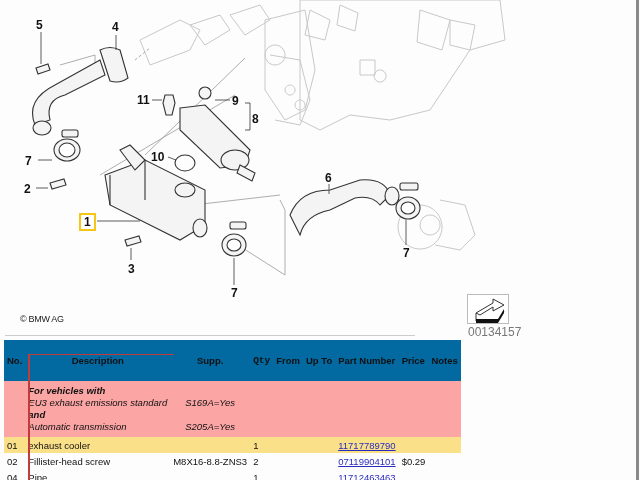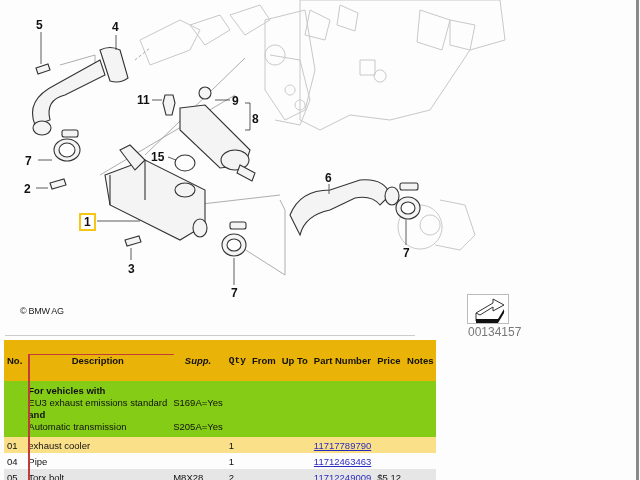"15" span.callout { text: 15 -> 10 }
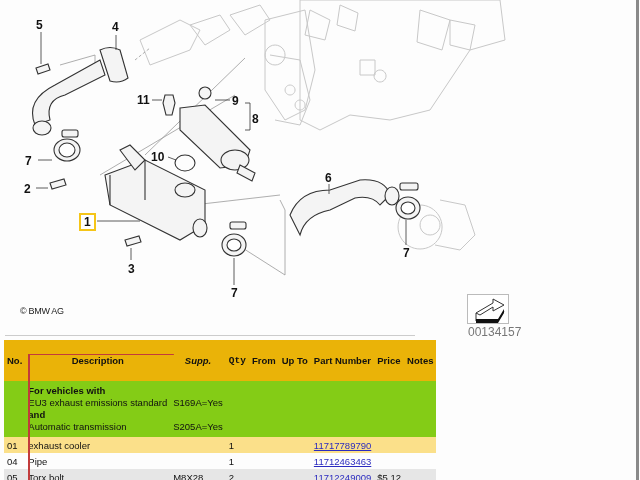"© BMW AG" .copyright { top: 306px -> 314px }
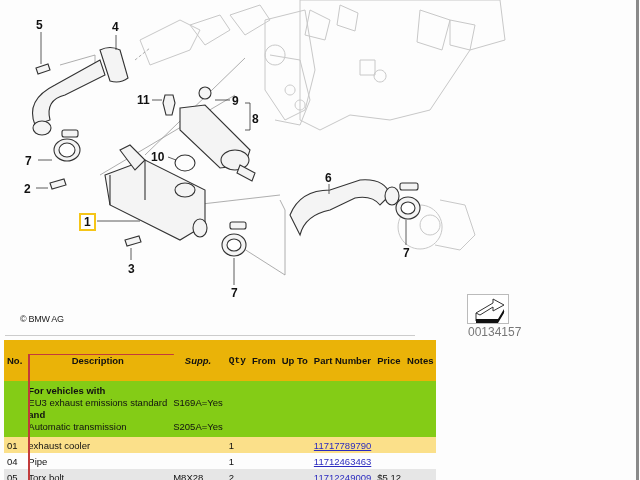"No." .tbl th { background: #eab308 -> #0369a1 }
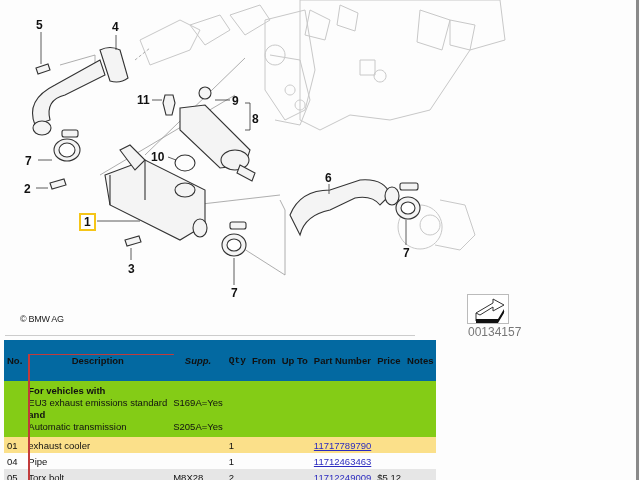"Supp." th { font-style: italic -> none }
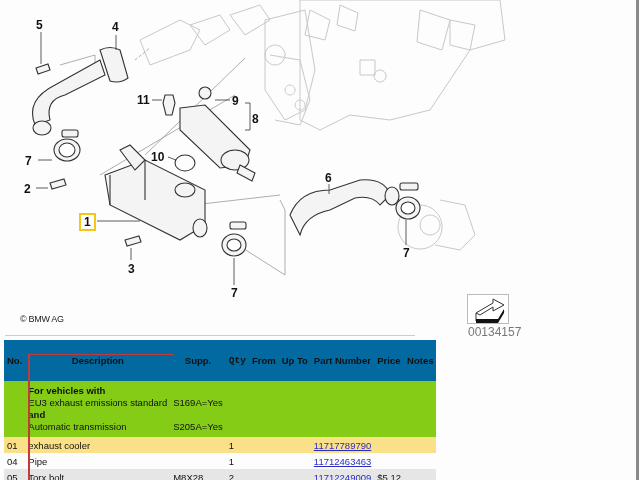"For vehicles with" .tbl tr.cond td { background: #84cc16 -> #fca5a5; font-style: none -> italic }
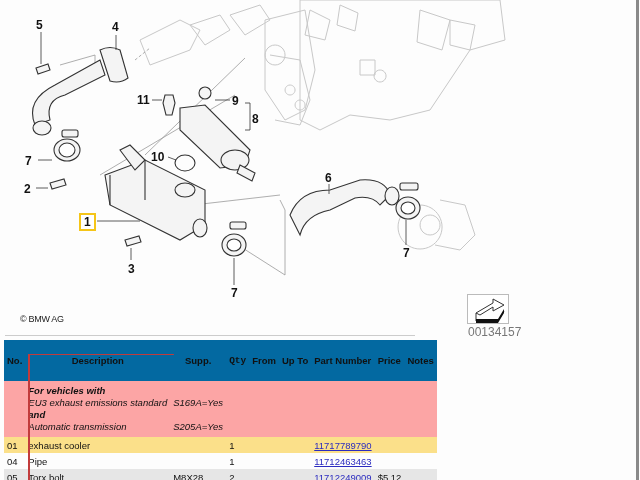"02" tr { html: none -> <tr> <td>02</td> <td>Fillister-head screw</td> <td>M8X16-8.8-ZNS3</td> <td>2</td> <td></td> <td></td> <td><a>07119904101</a></td> <td>$0.29</td> <td></td> </tr> }
